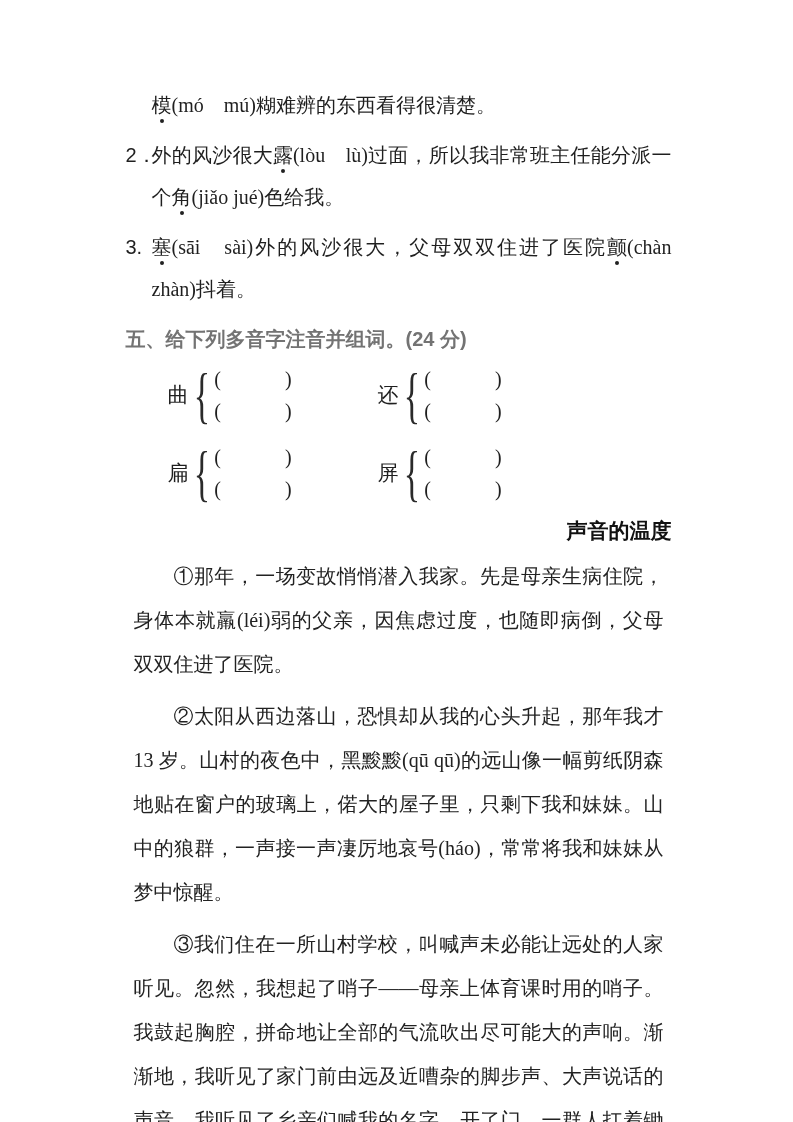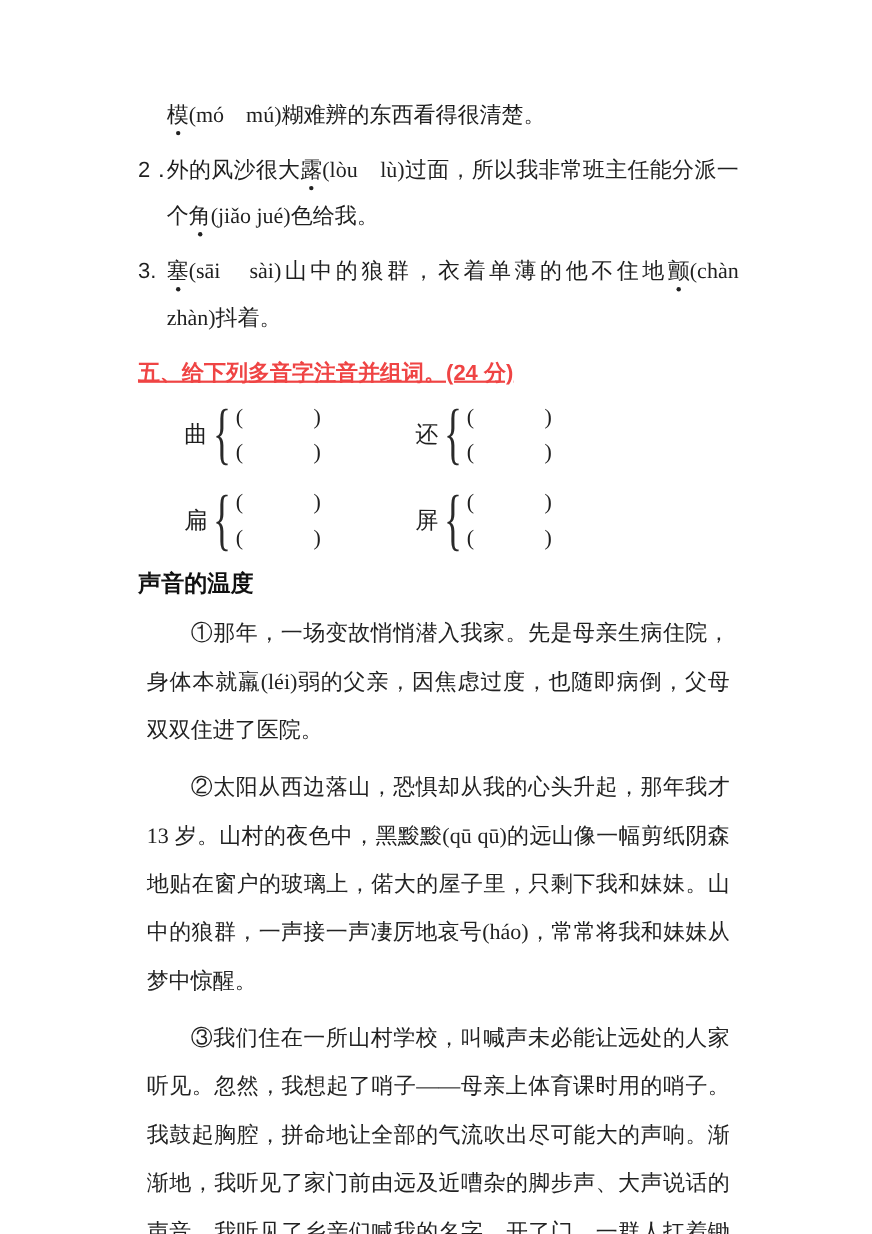"(sāi sài)山中的狼群，衣着单薄的他不住地" span { text: 山中的狼群，衣着单薄的他不住地 -> 外的风沙很大，父母双双住进了医院 }
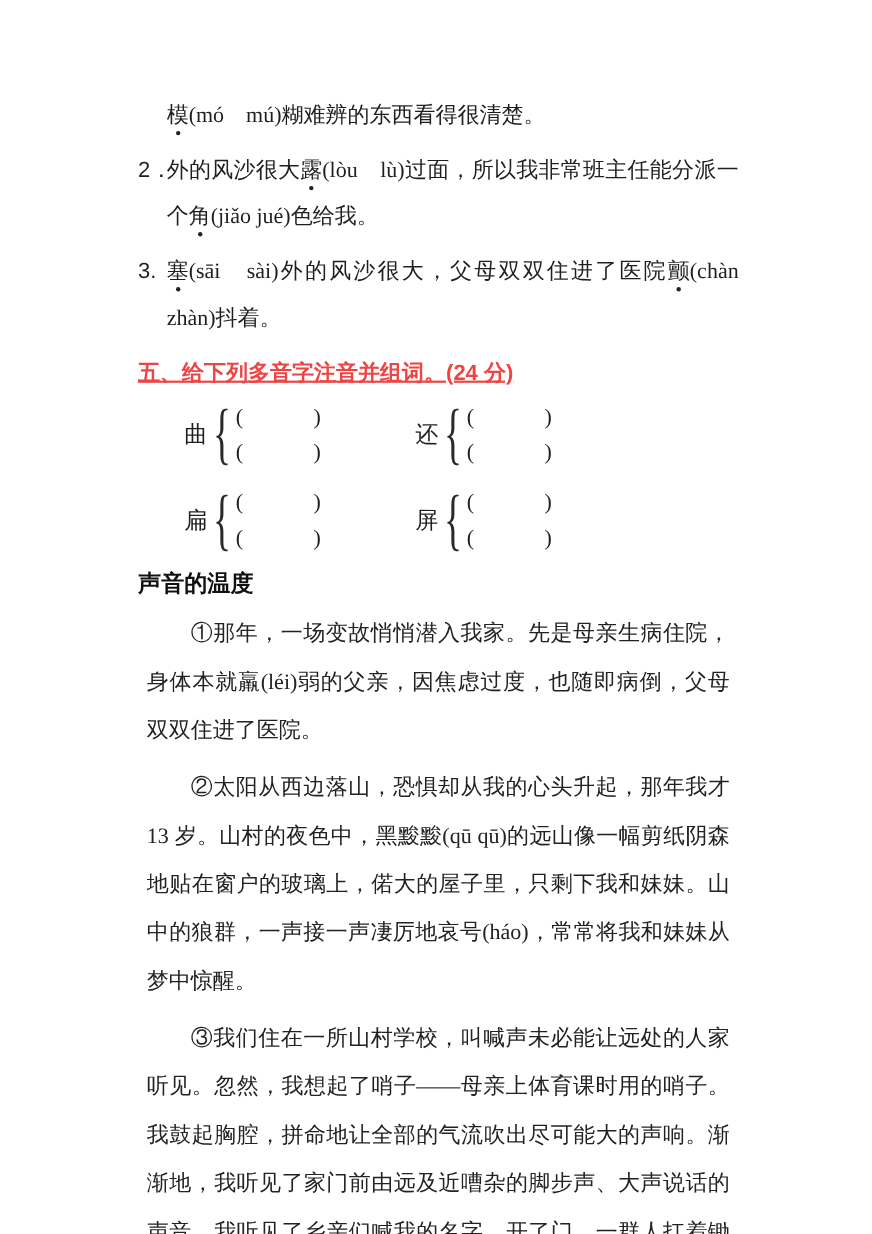"五、给下列多音字注音并组词。(24 分)" .section-heading { color: #ef4444 -> #737373; text-decoration: underline -> none }
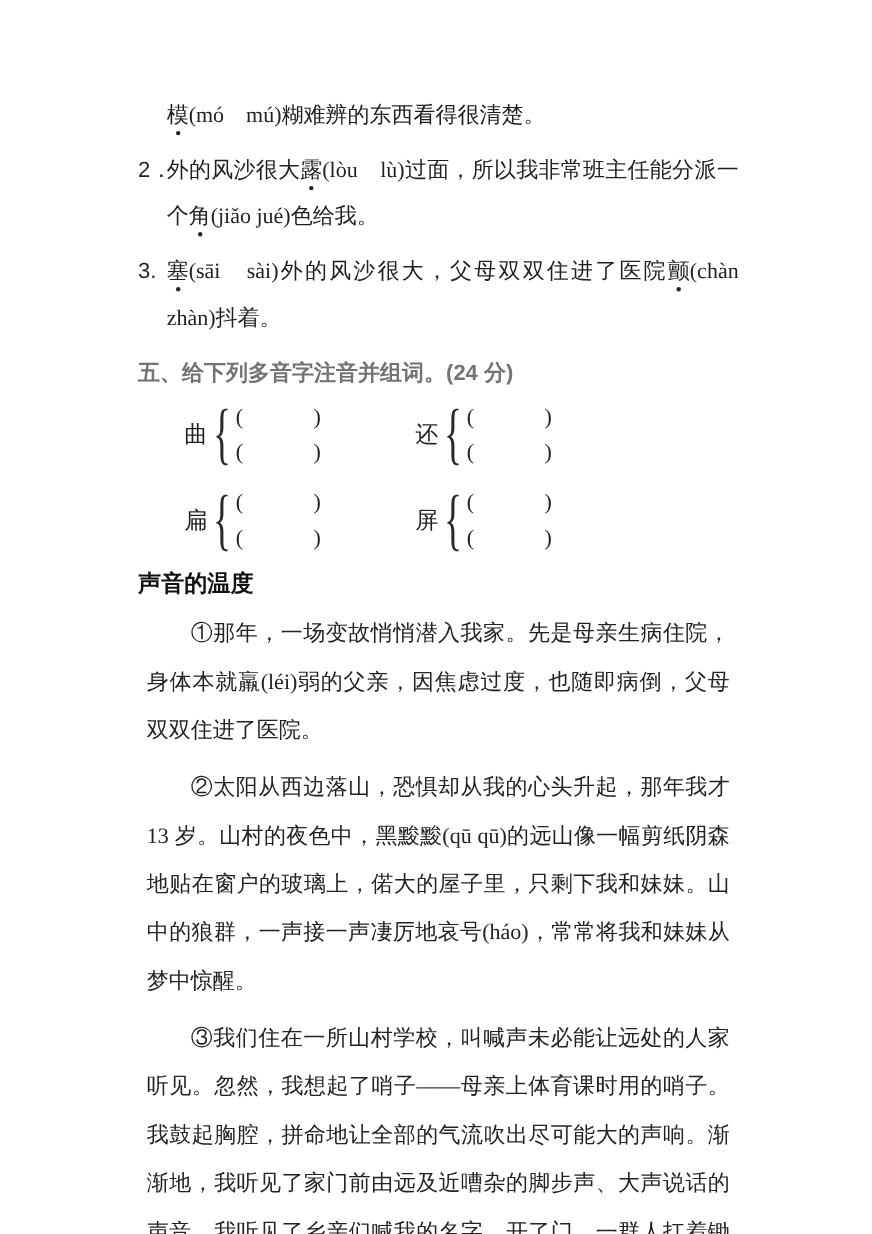"声音的温度" .reading-title { text-align: left -> right }
